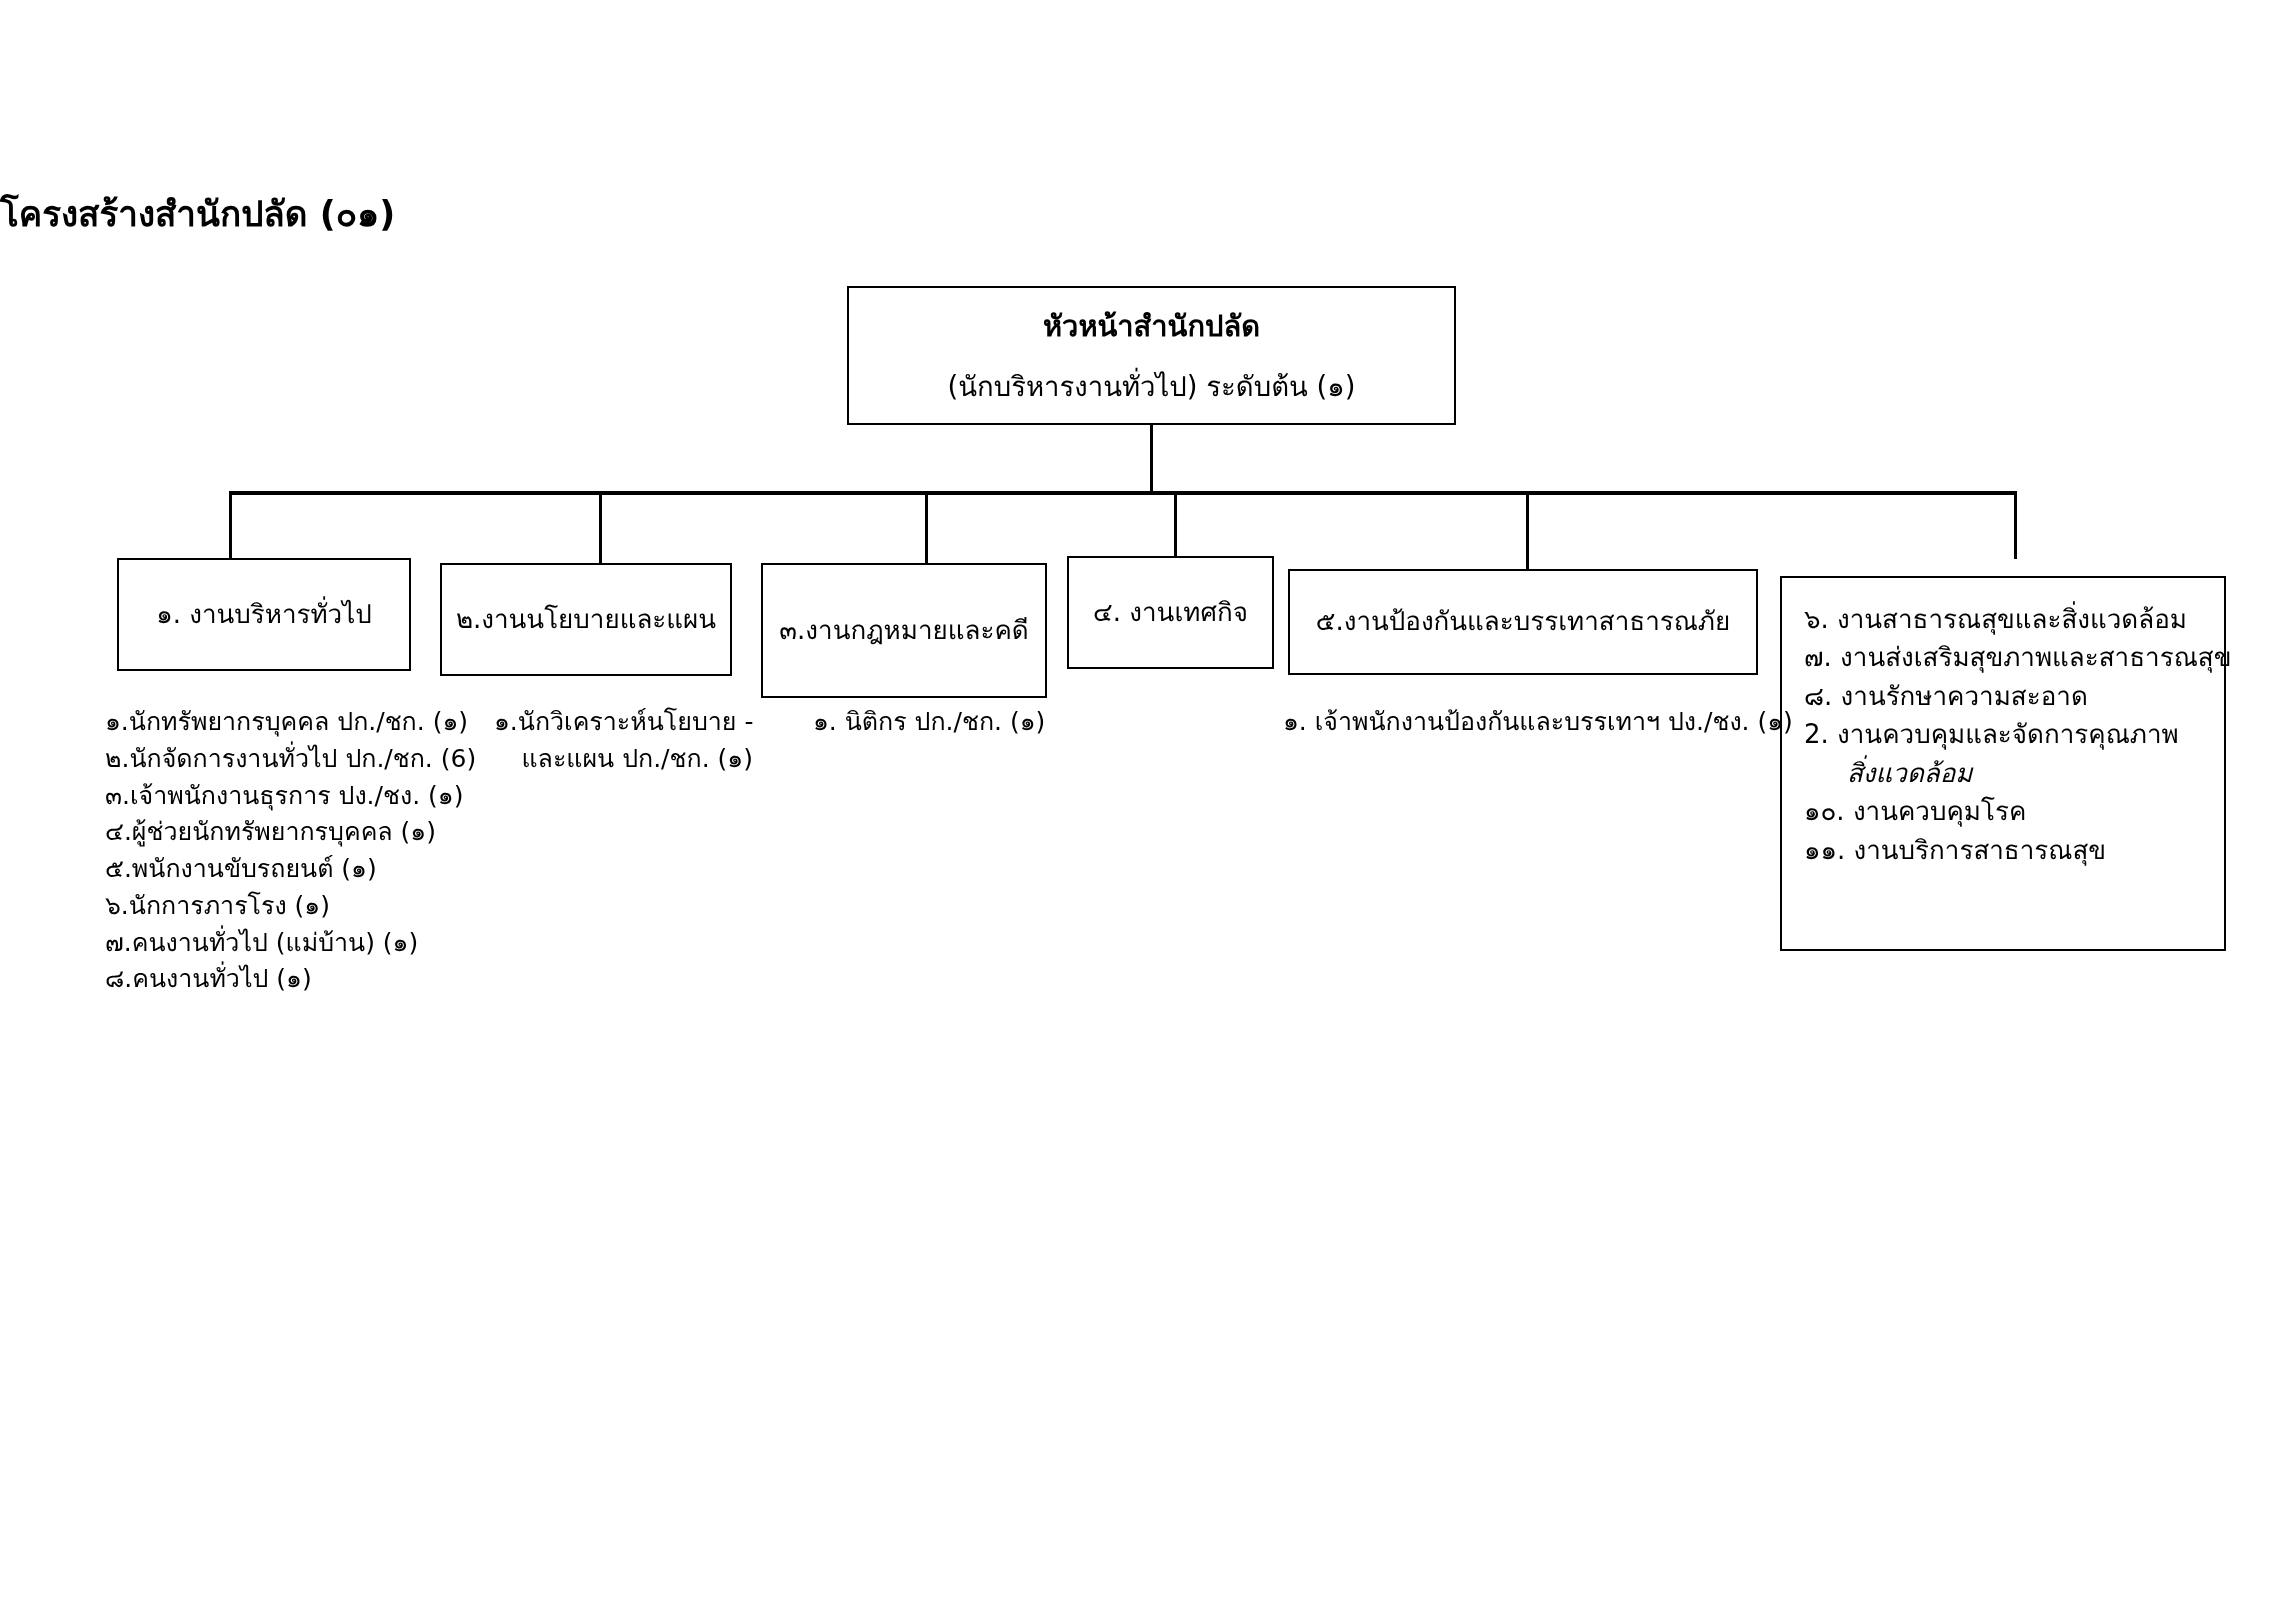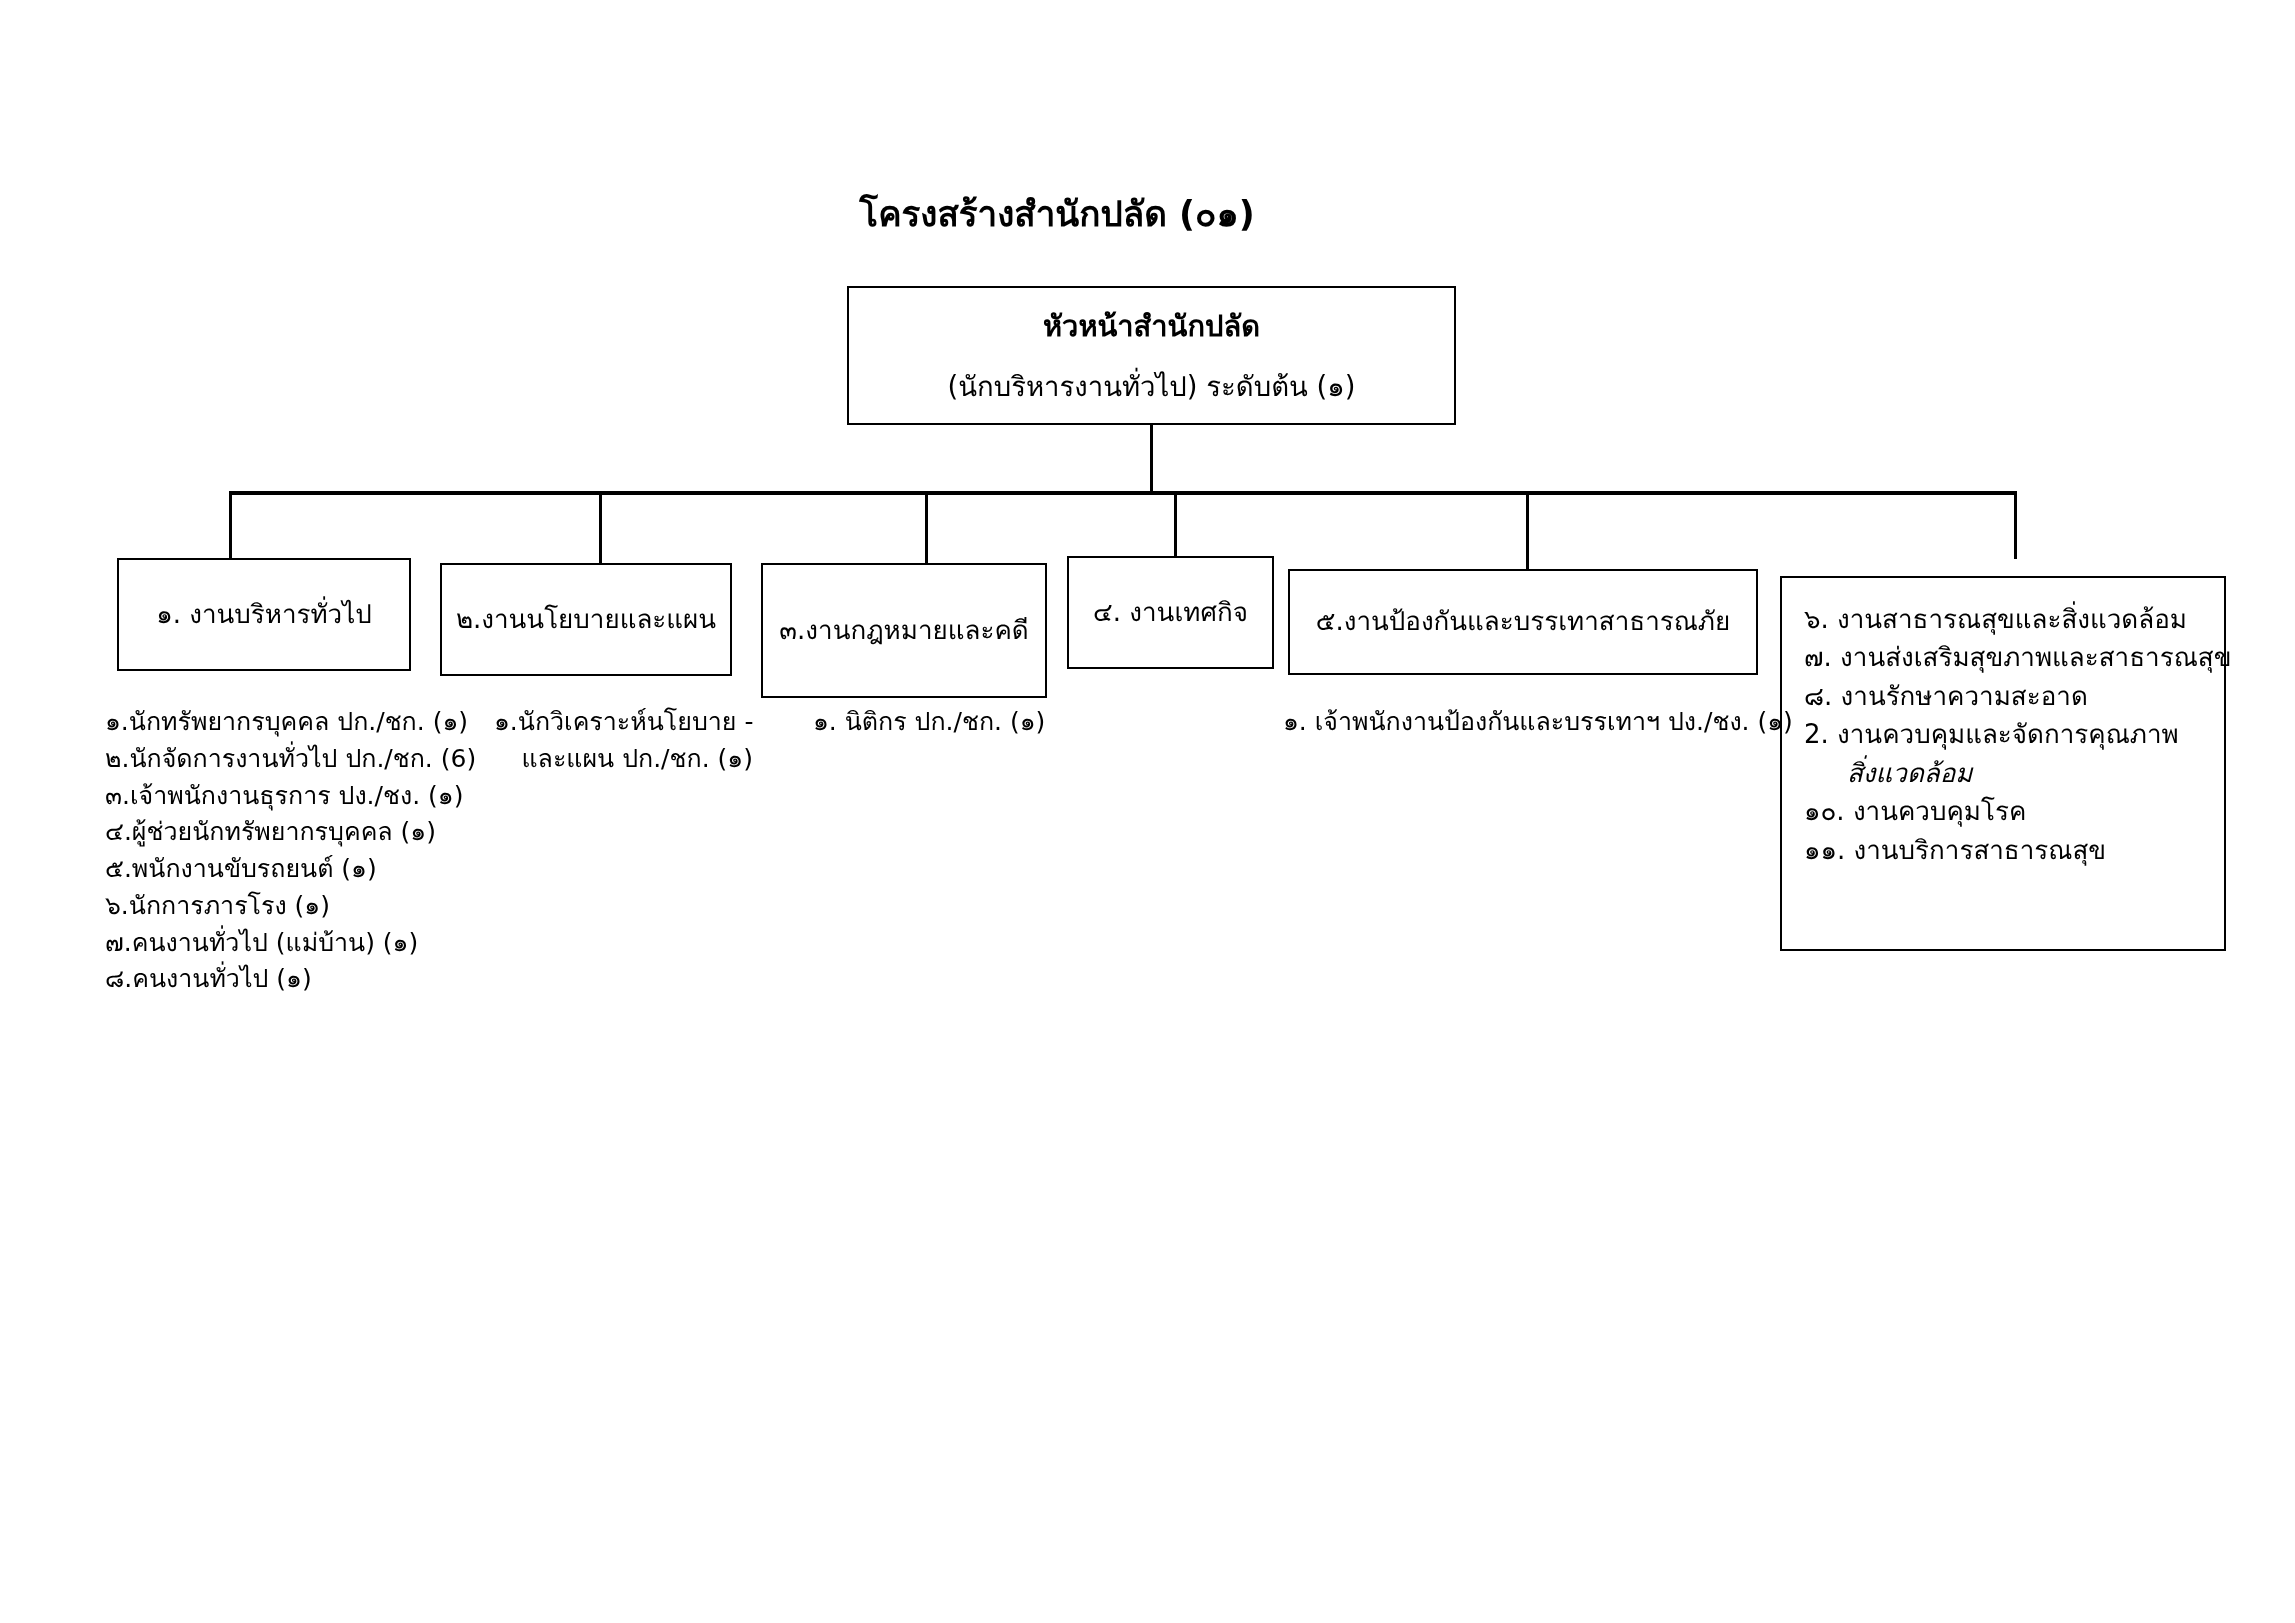"โครงสร้างสำนักปลัด (๐๑)" .chart-title { padding-left: 8px -> none; text-align: center -> left }
